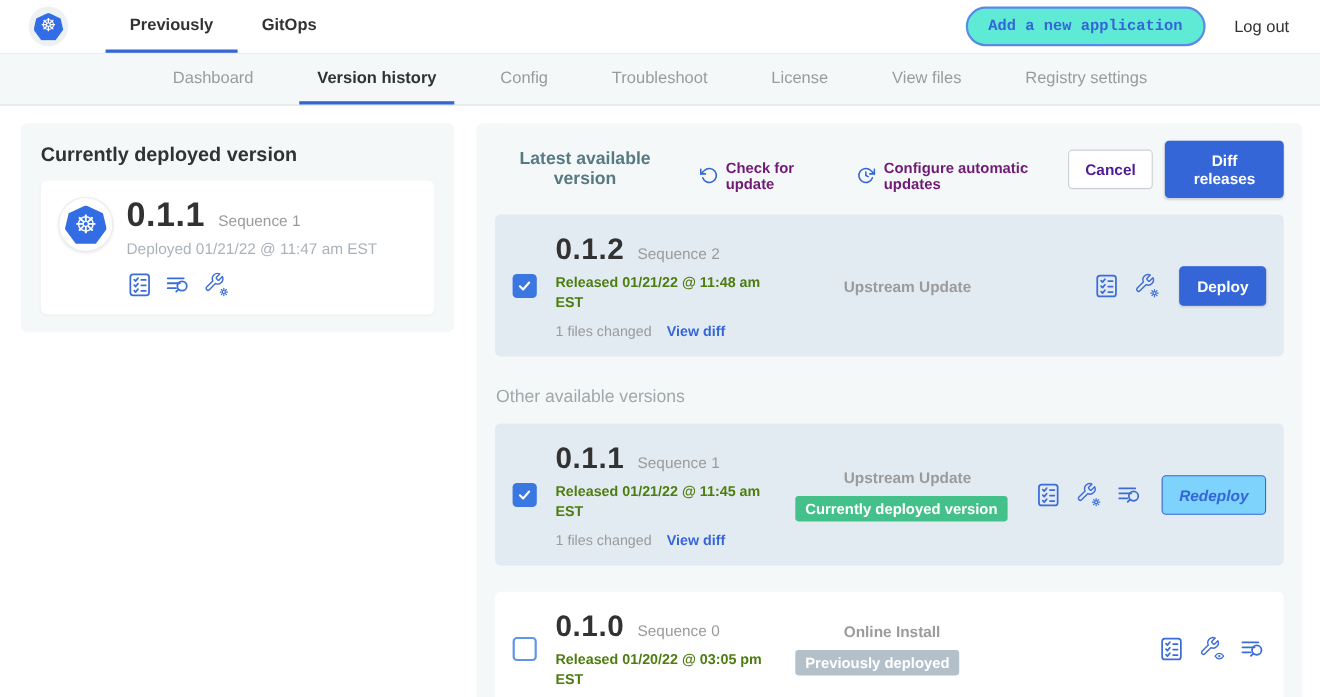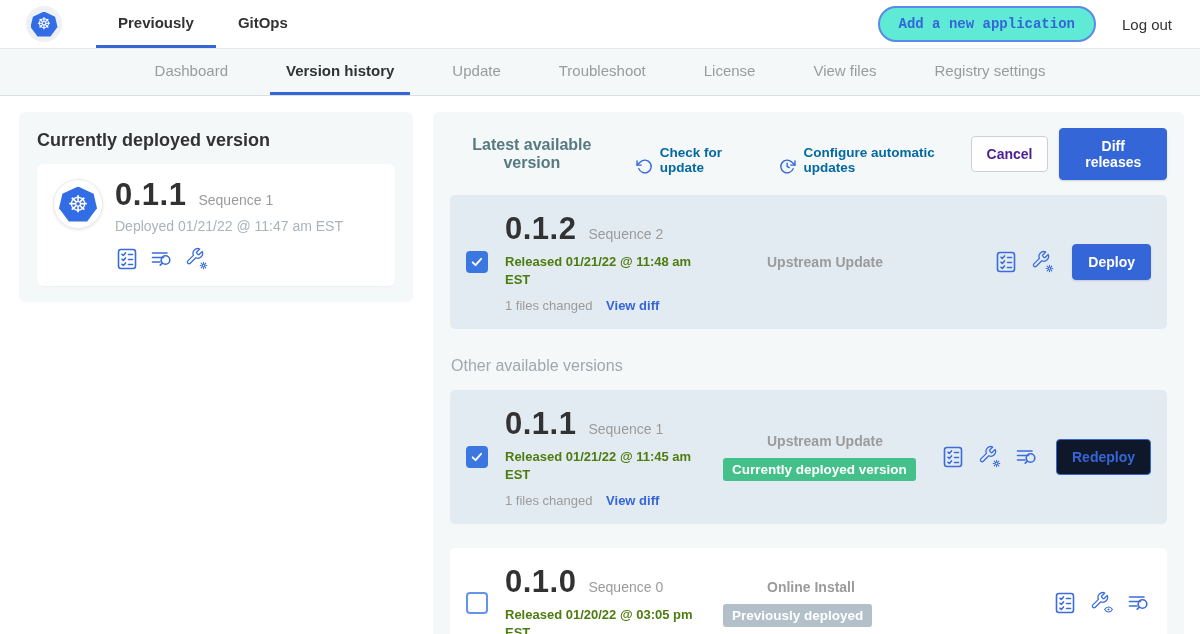"Update" div.subnav-item { text: Update -> Config }
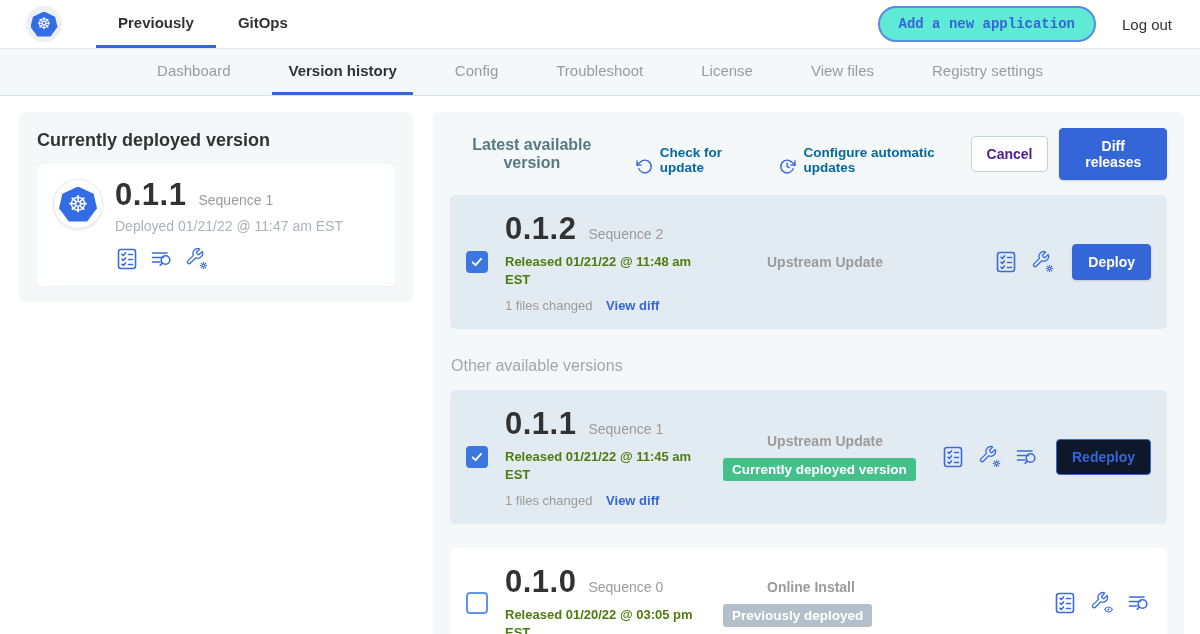"Check for update" .hdr-link { align-items: flex-end -> center; color: #0369a1 -> #701a75 }
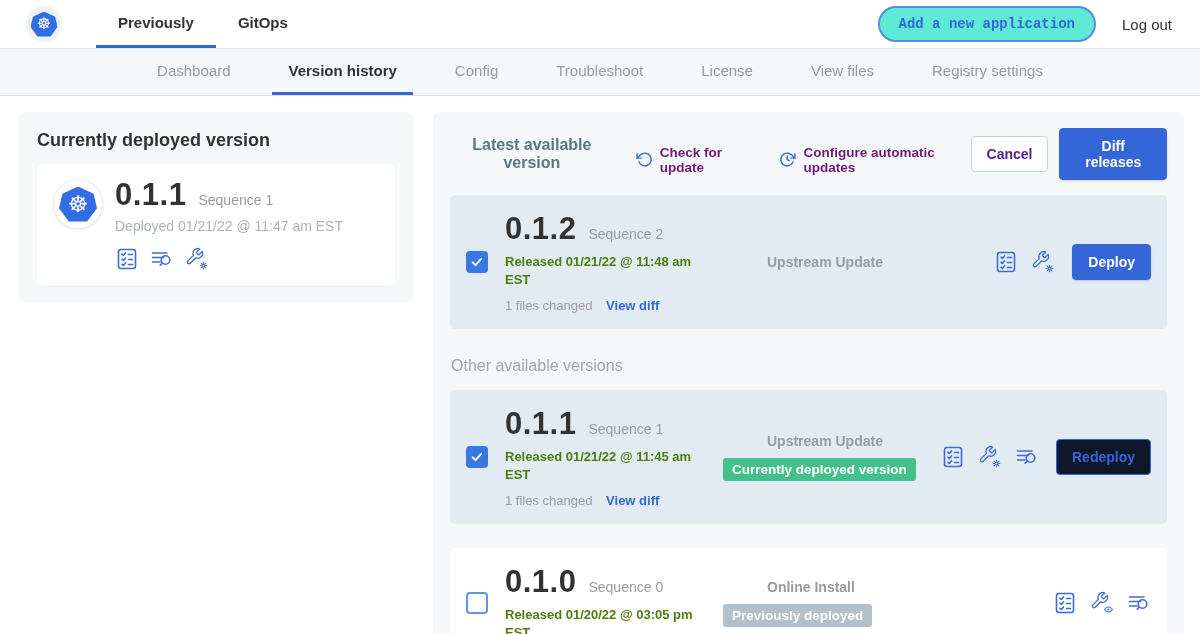"0.1.2" .vc-version .ver-big { font-size: 31px -> 27px }
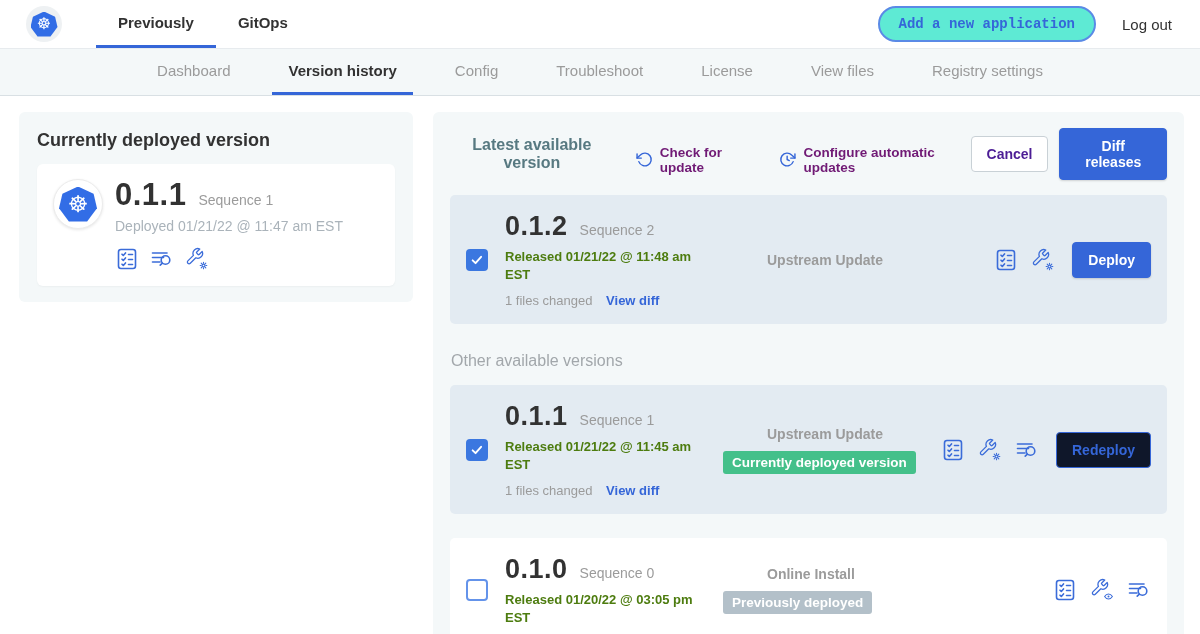"Redeploy" .btn-secondary { background: #0f172a -> #7dd3fc; font-style: none -> italic }
